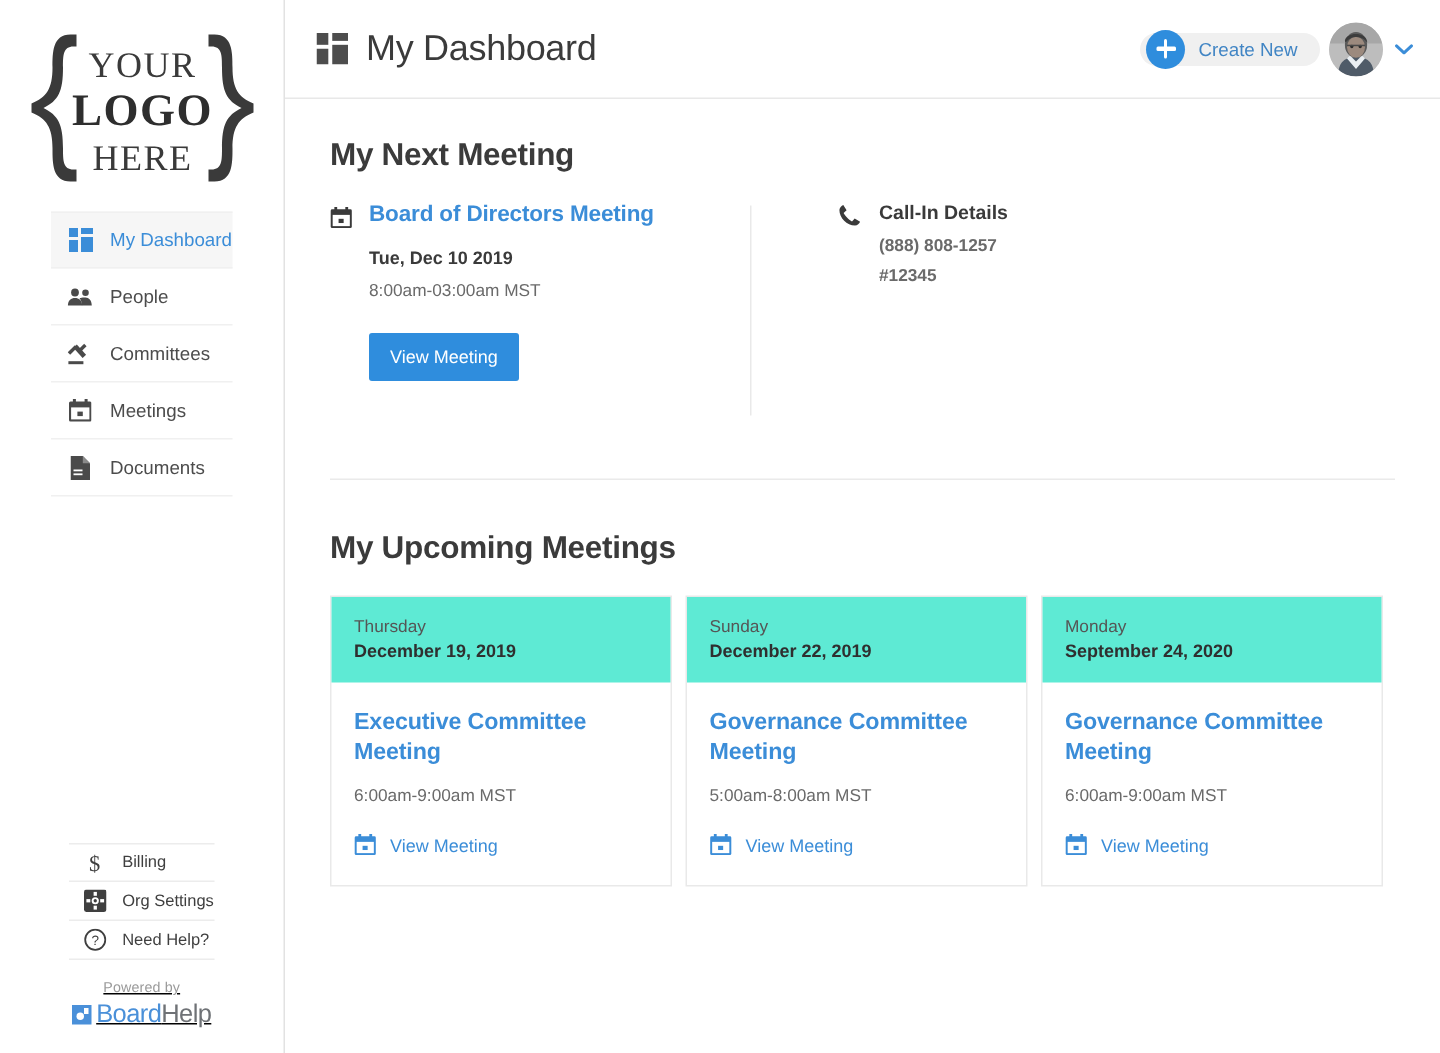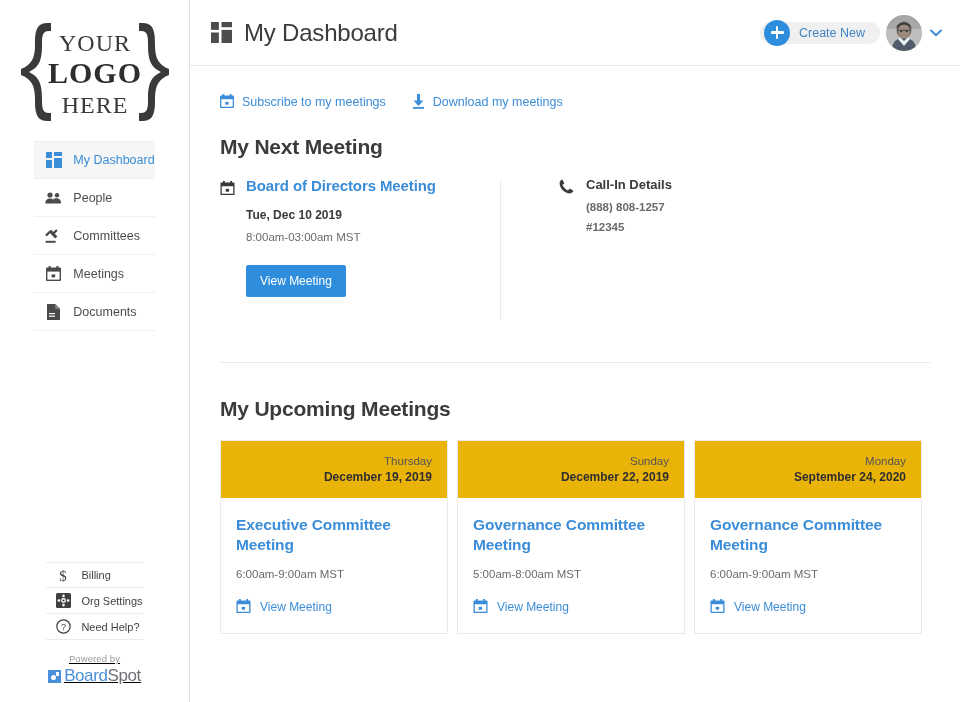"Subscribe to my meetings" div.quicklinks { html: <div> <a> <svg> <g> <rect></rect> <rect></rect> <rect></rect> <rect></rect> <rect></rect> </g> </svg> <span>Subscribe to my meetings</span> </a> <a> <svg> <g> <rect></rect> <path></path> <rect></rect> </g> </svg> <span>Download my meetings</span> </a> </div> -> none }
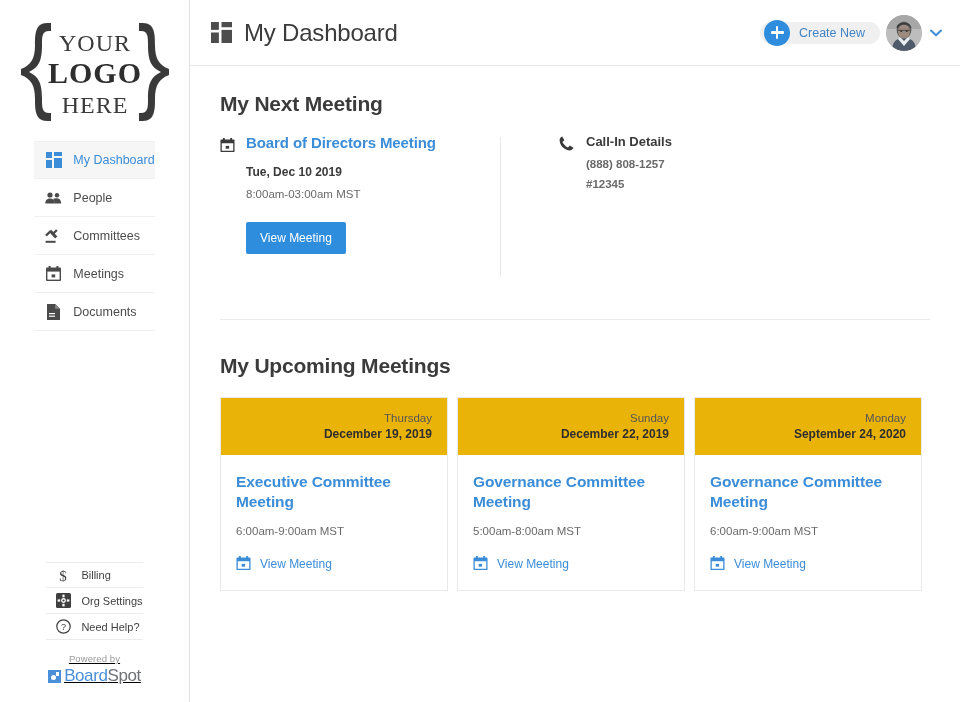"Thursday" .mcard-head { background: #eab308 -> #5eead4; text-align: right -> none }
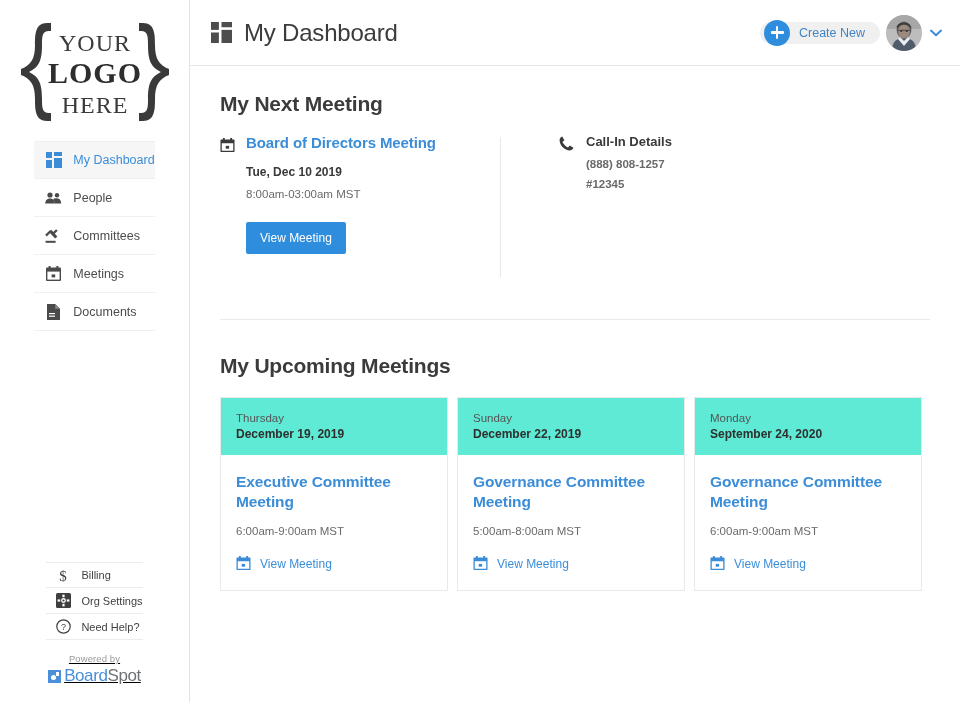"Spot" span.bs-spot { text: Spot -> Help }
